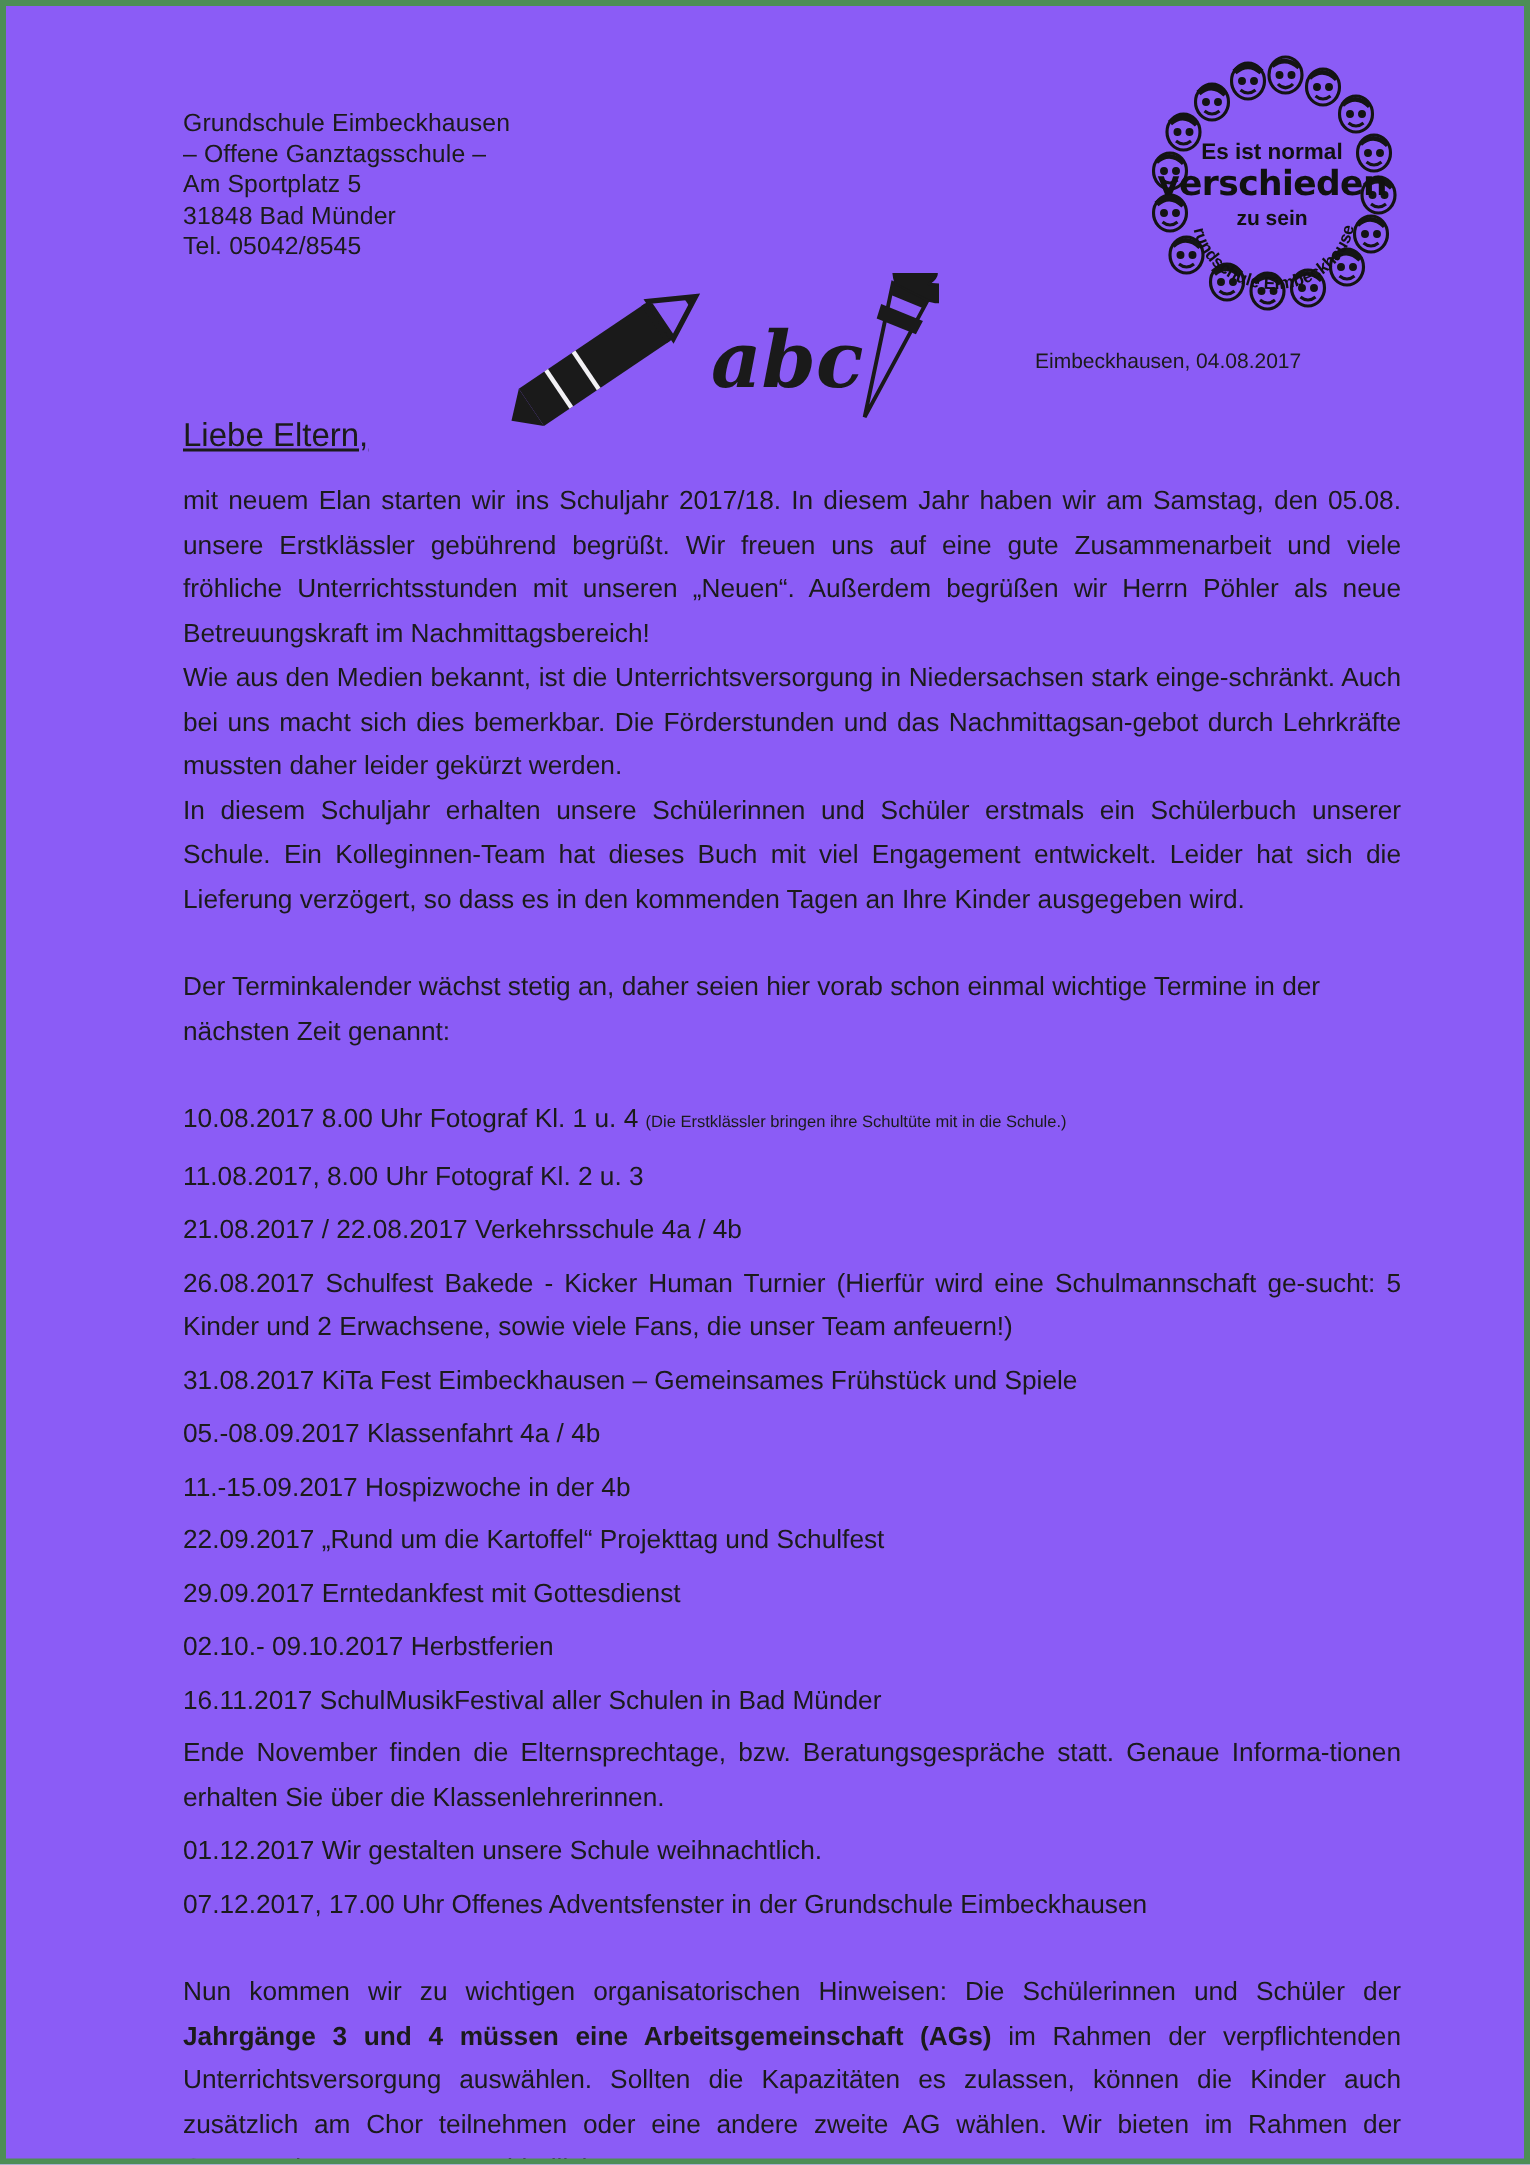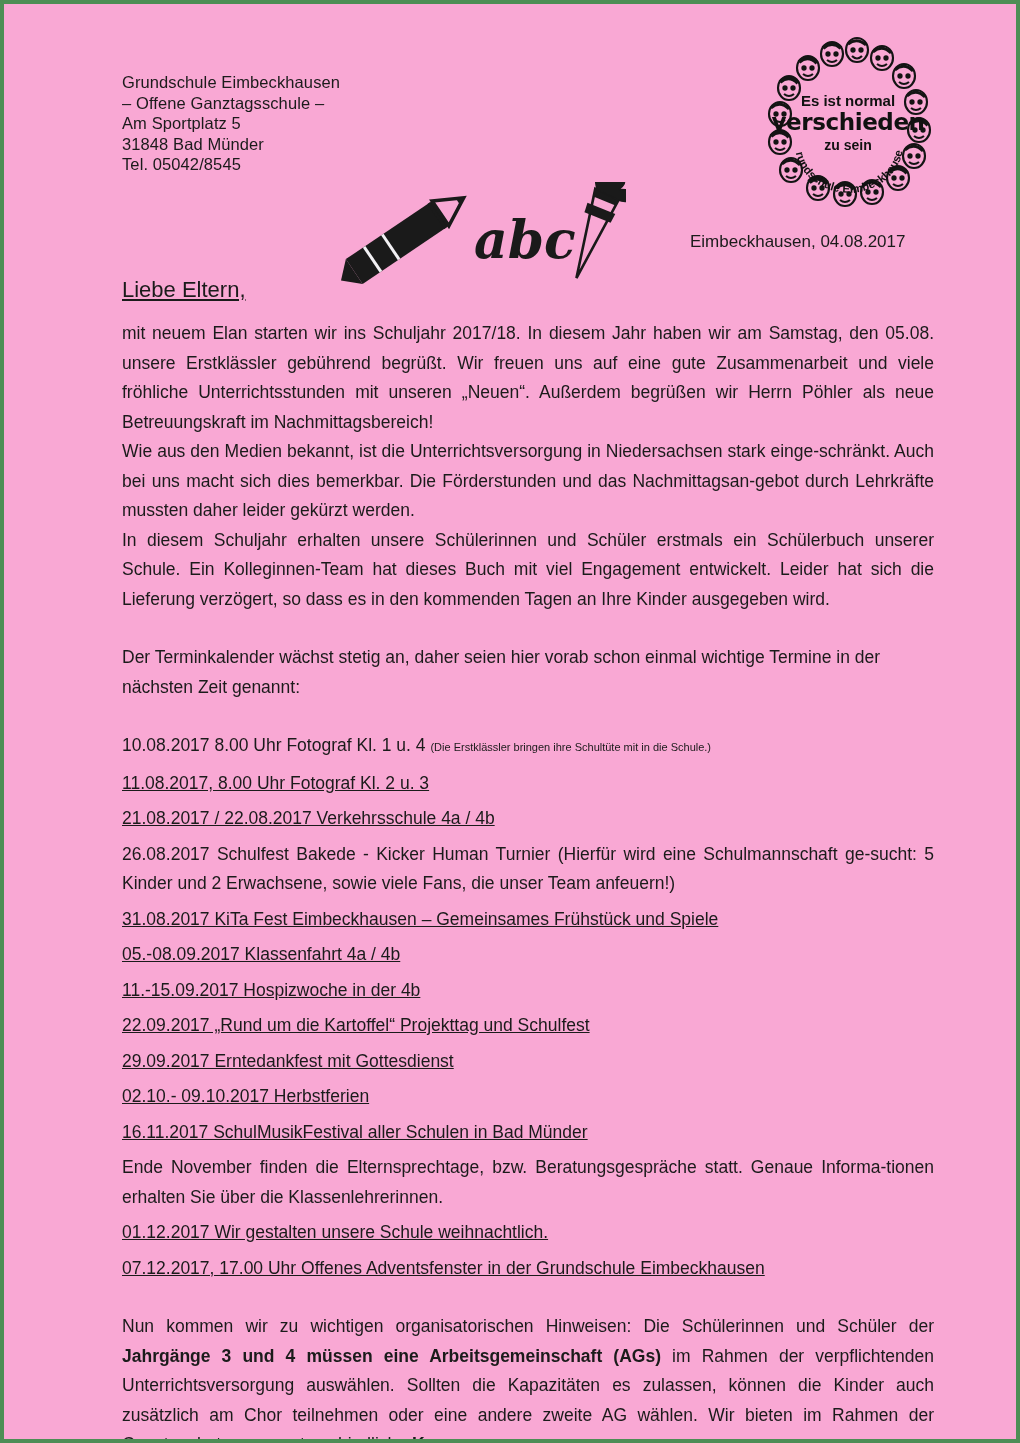"Grundschule Eimbeckhausen" div.page { background: #f9a8d4 -> #8b5cf6 }
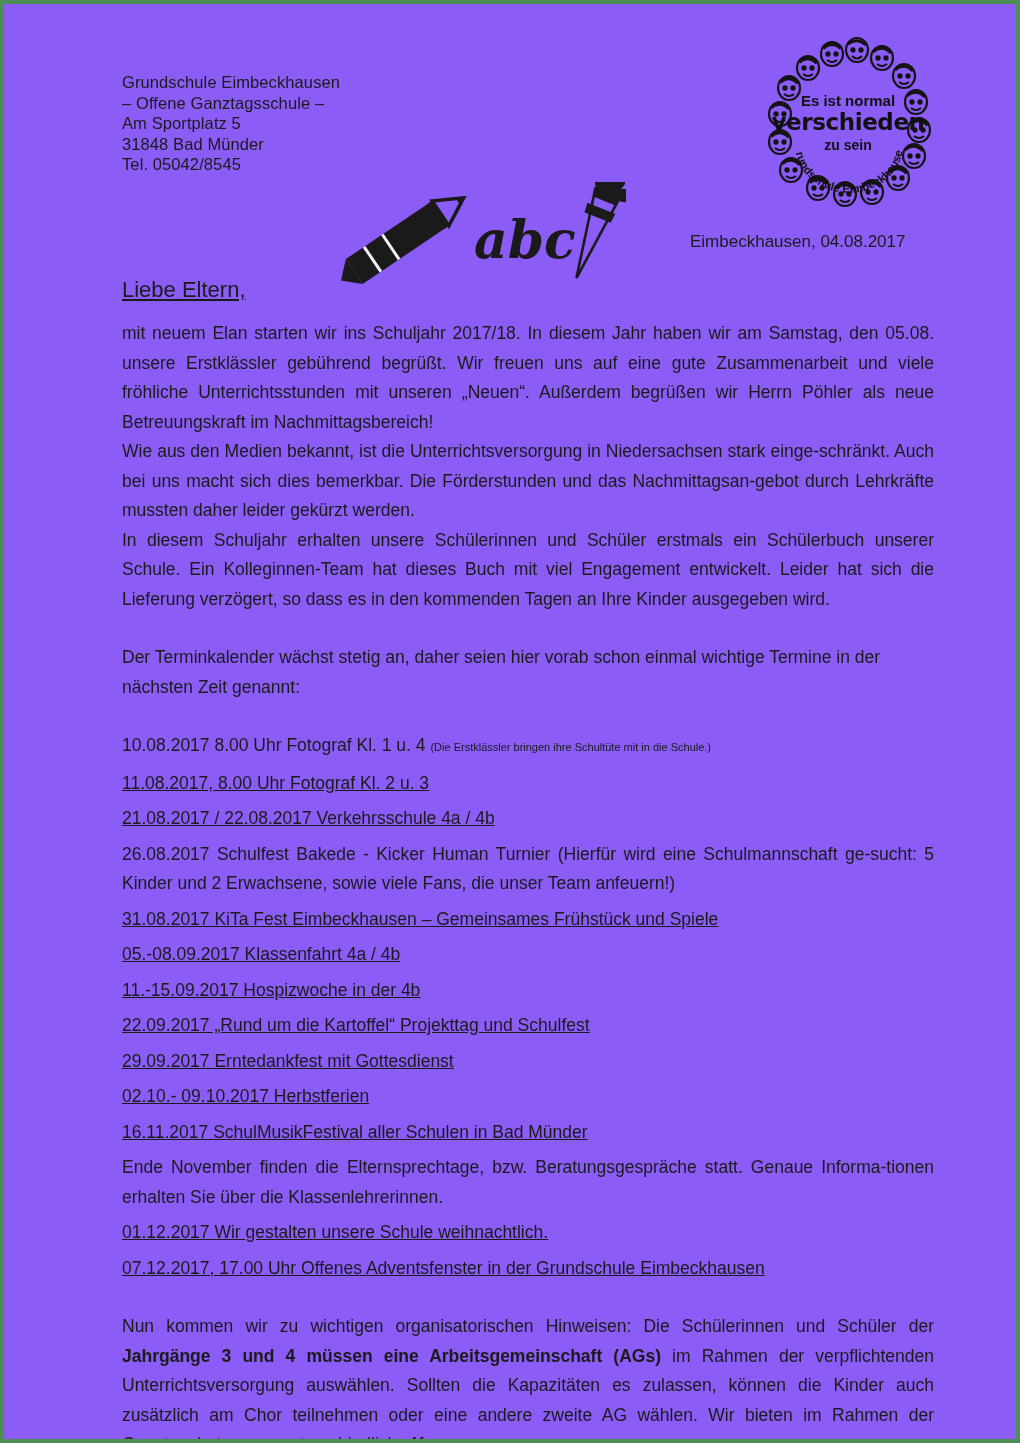"Eimbeckhausen, 04.08.2017" .placedate { font-size: 17px -> 14px }
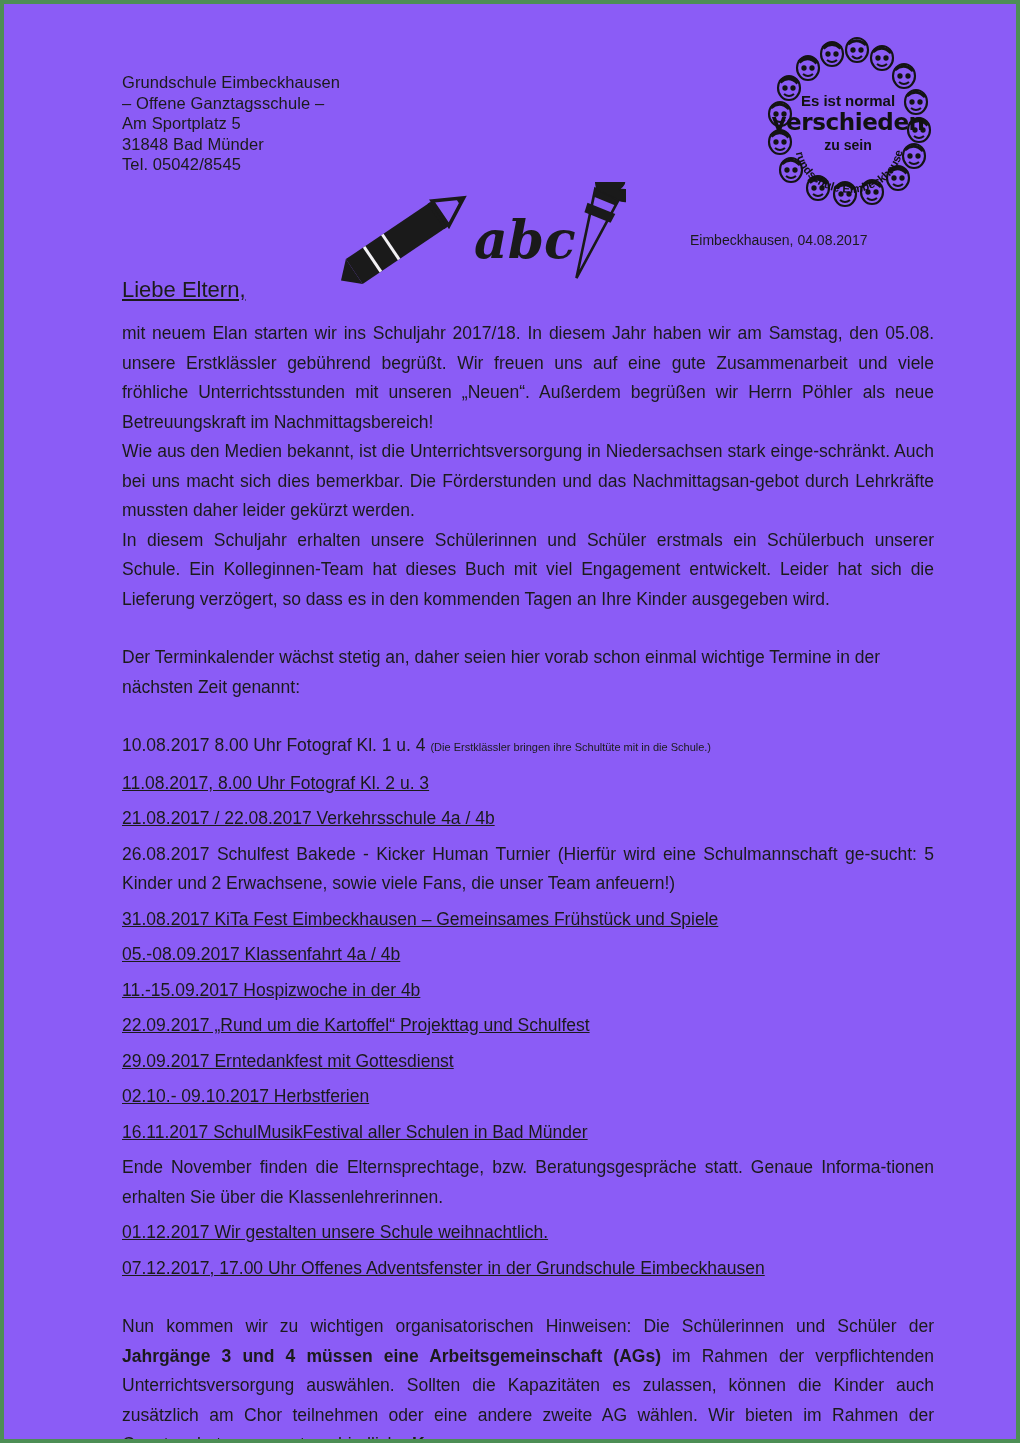"11.08.2017, 8.00 Uhr Fotograf Kl." .dates li.single { text-decoration: underline -> none }
